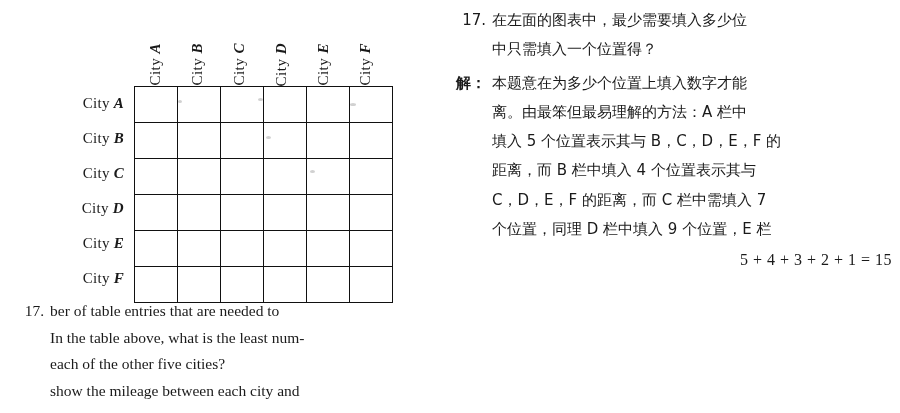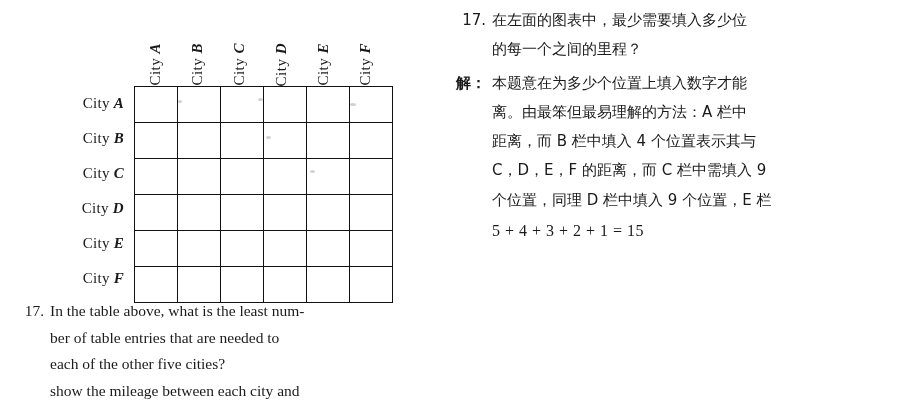"的每一个之间的里程？" span.ln { text: 的每一个之间的里程 -> 中只需填入一个位置得 }
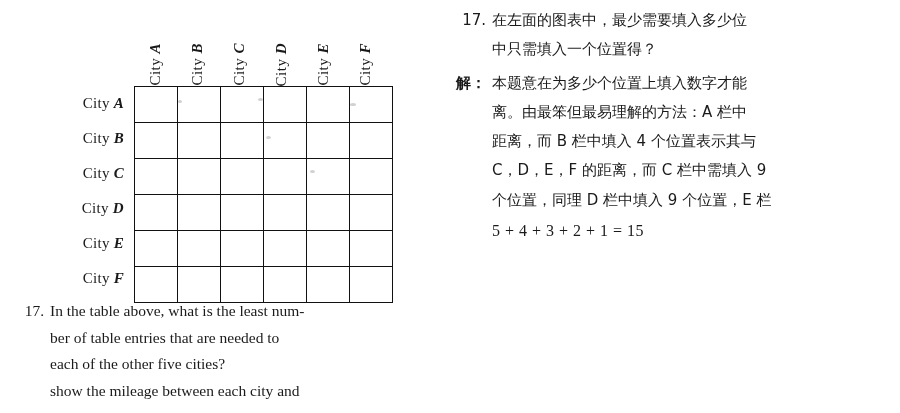"填入 5 个位置表示其与 B，C，D，E，F 的" span.ln { html: none -> <span>填入 5 个位置表示其与 B，C，D，E，F 的</span> }
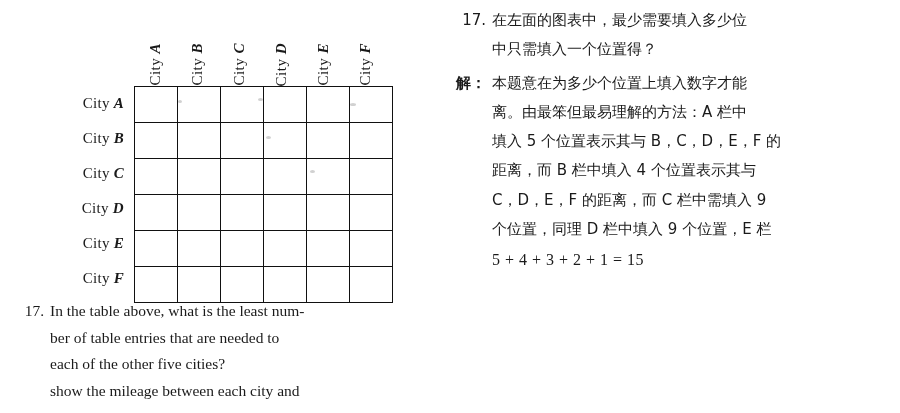"C，D，E，F 的距离，而 C 栏中需填入 9" span.ln { text: 9 -> 7 }
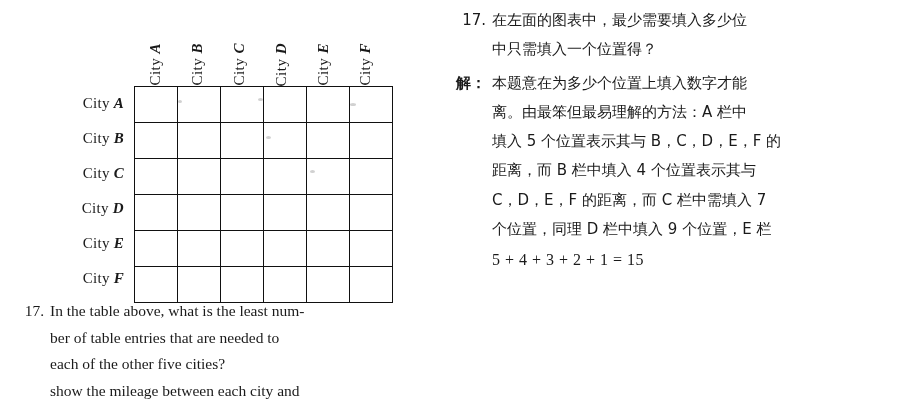"5 + 4 + 3" .mono-eq { text-align: none -> right }
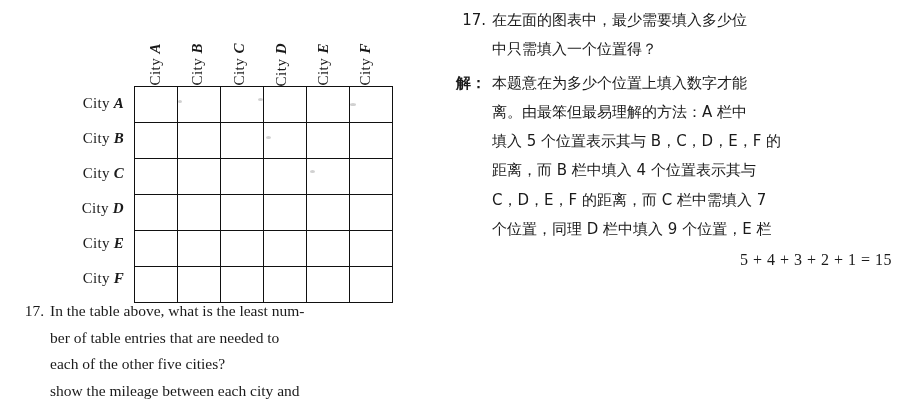"In the table above, what" span.ln { order: before "ber of table entries that" -> after "ber of table entries that" }
